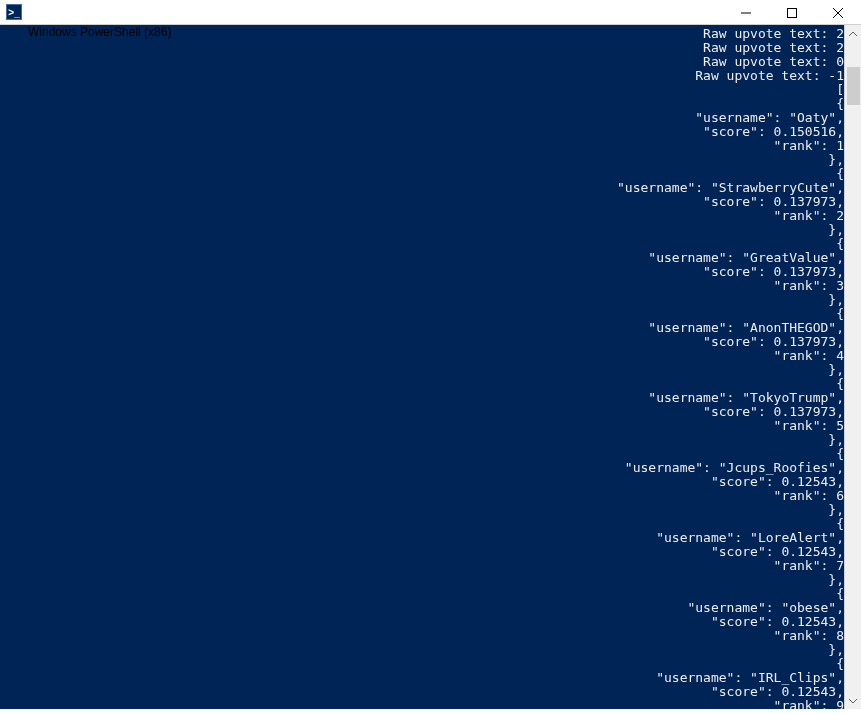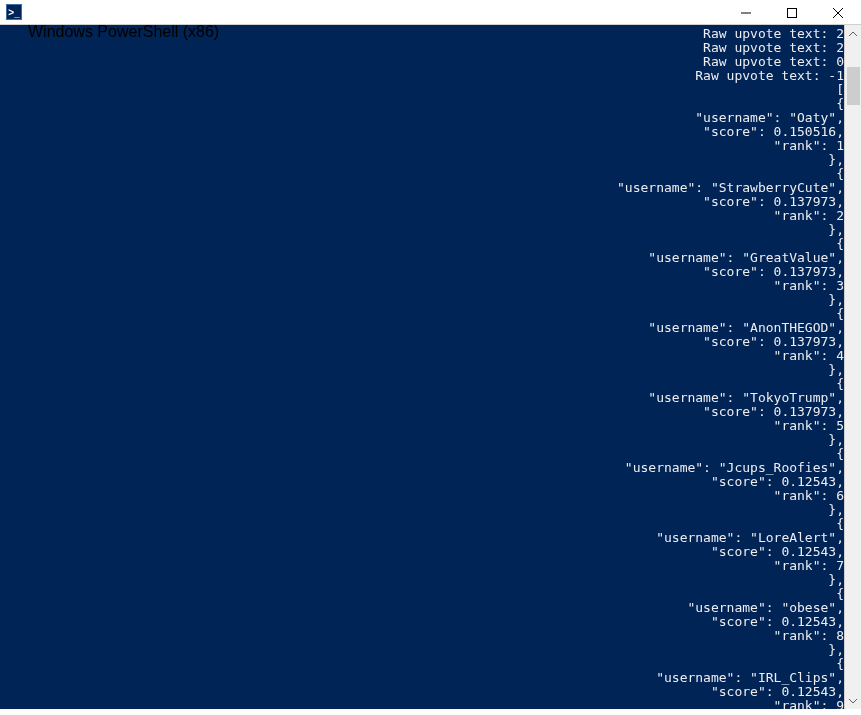"Windows PowerShell (x86)" .title-text { font-size: 16px -> 12px }
